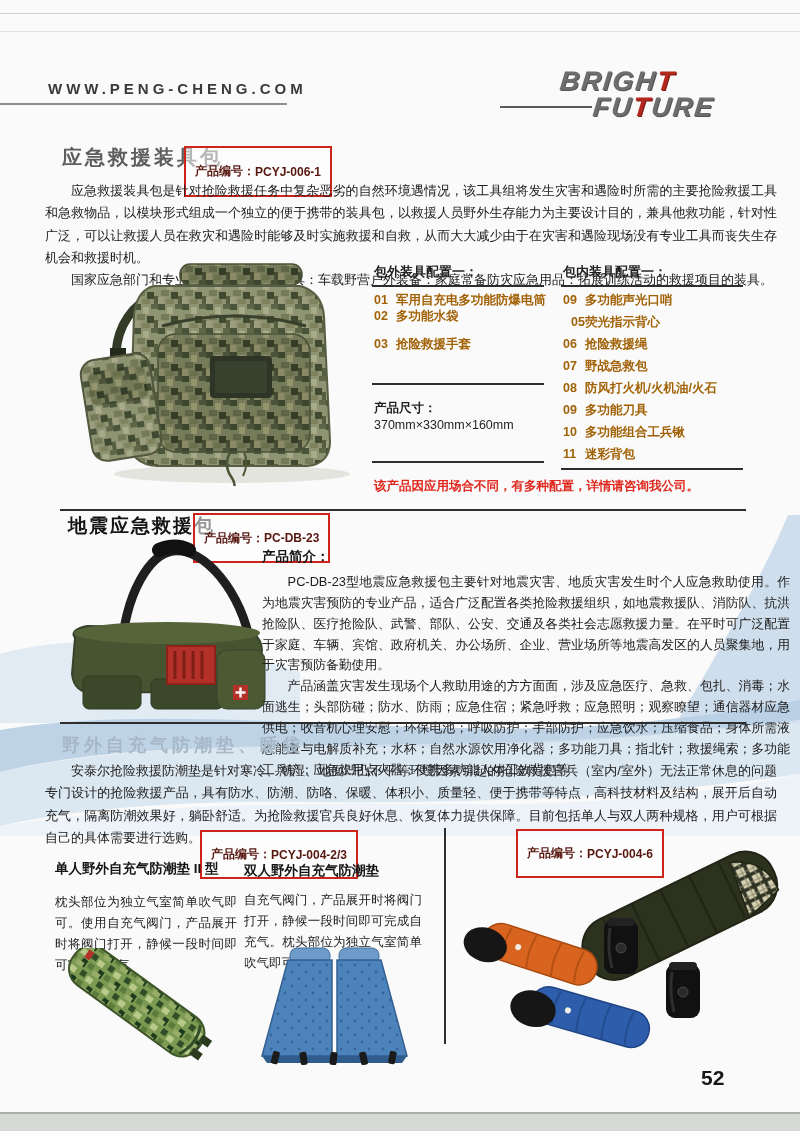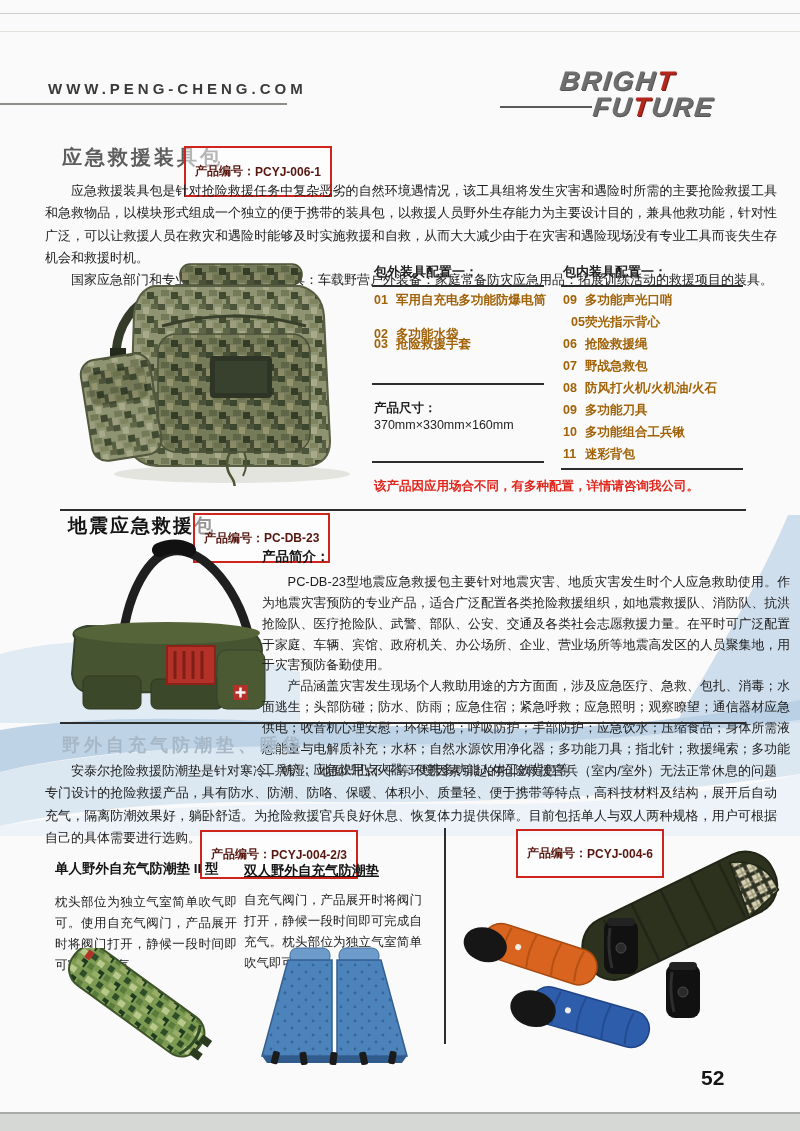"02 多功能水袋" div.cfg-item { top: 326px -> 308px }
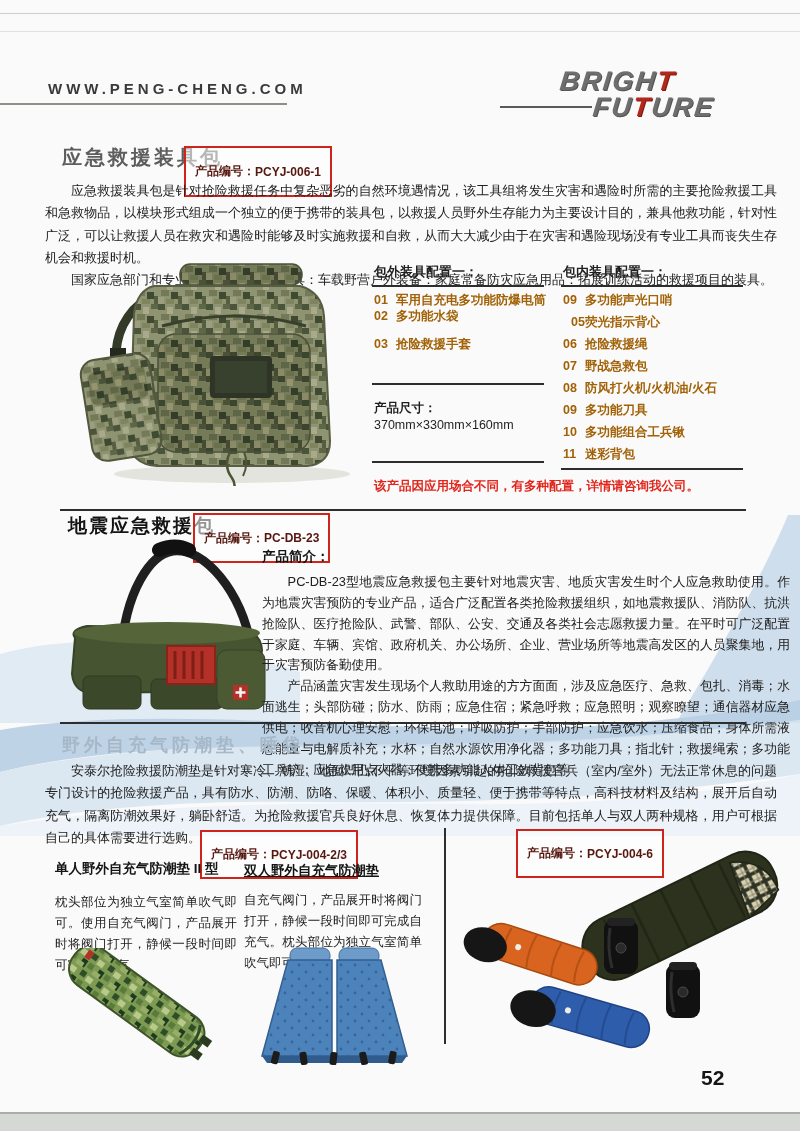"双人野外自充气防潮垫" div.col-title { text-decoration: underline -> none }
